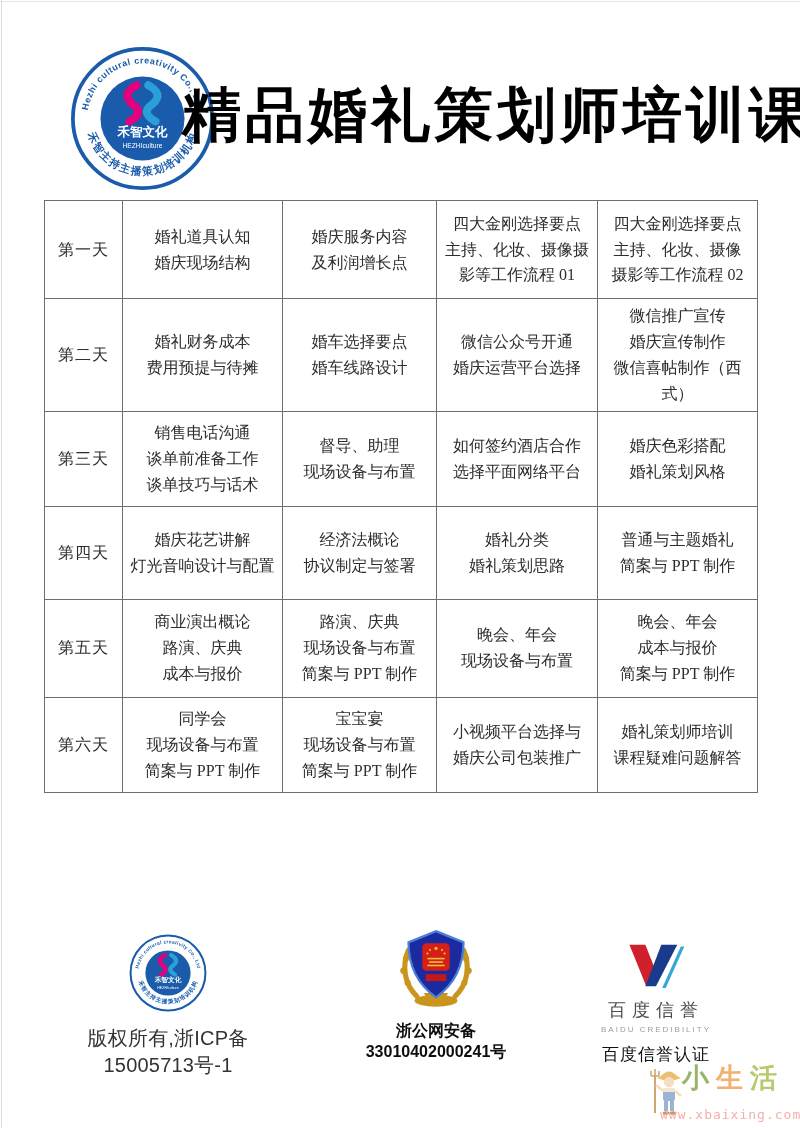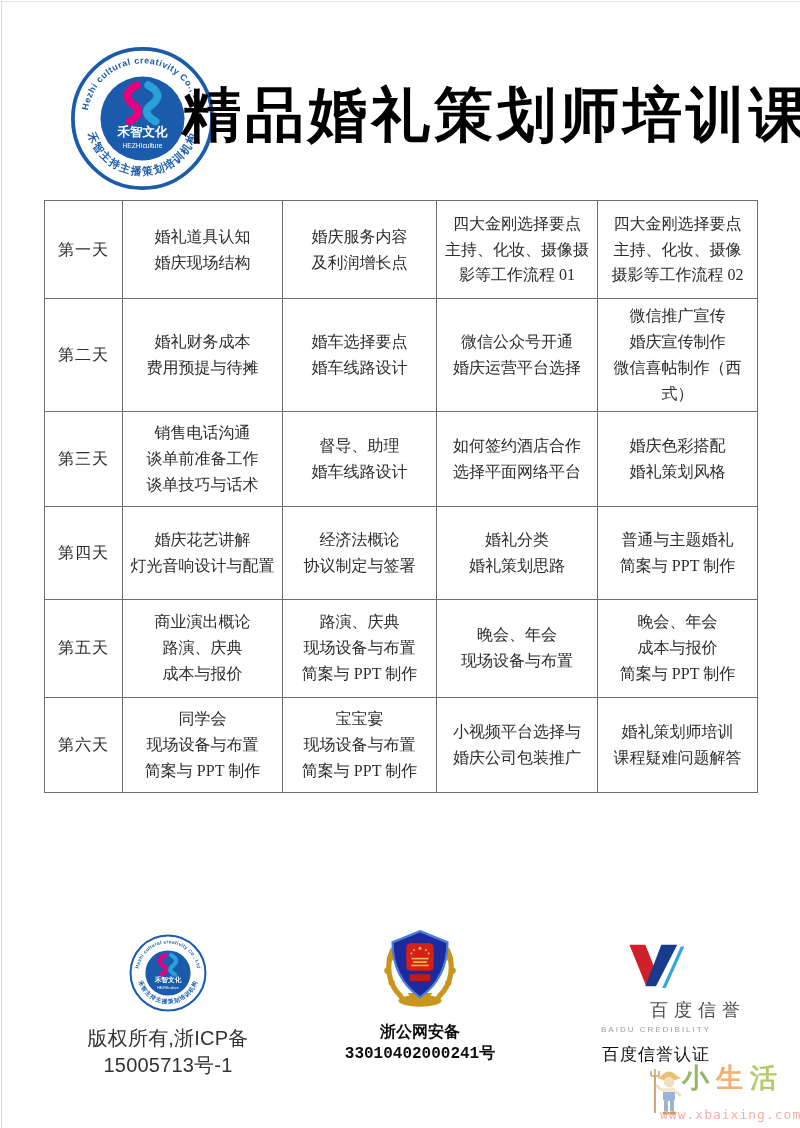"督导、助理" td { text: 婚车线路设计 -> 现场设备与布置 }
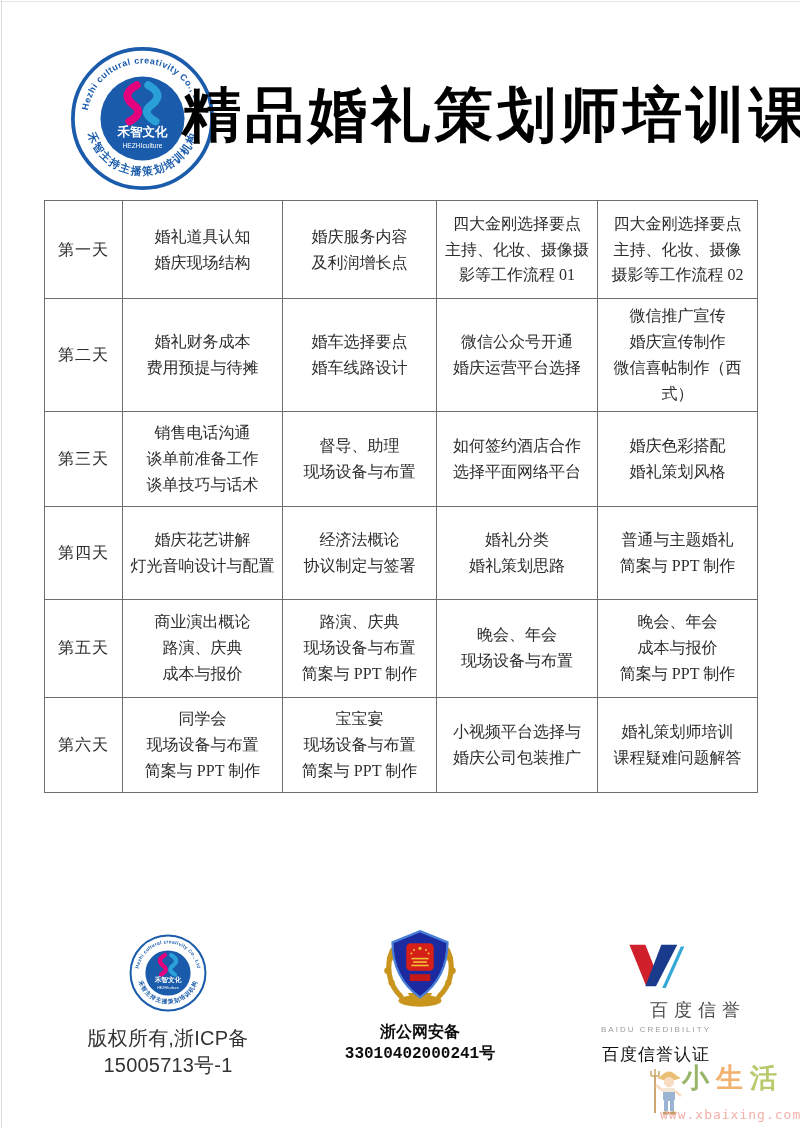"百度信誉" .baidu-name { text-align: right -> none }
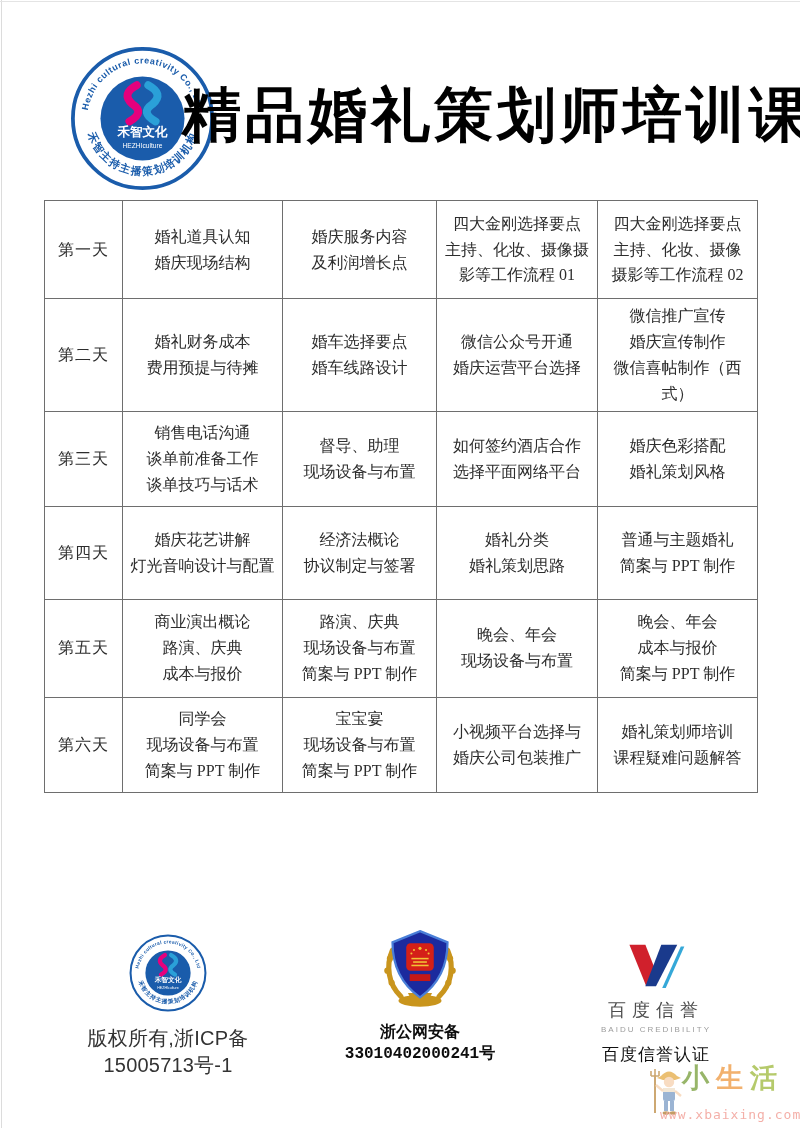"浙公网安备 33010402000241号" .footer-mid { font-family: Liberation Mono, monospace -> none; left: 316px -> 332px }
